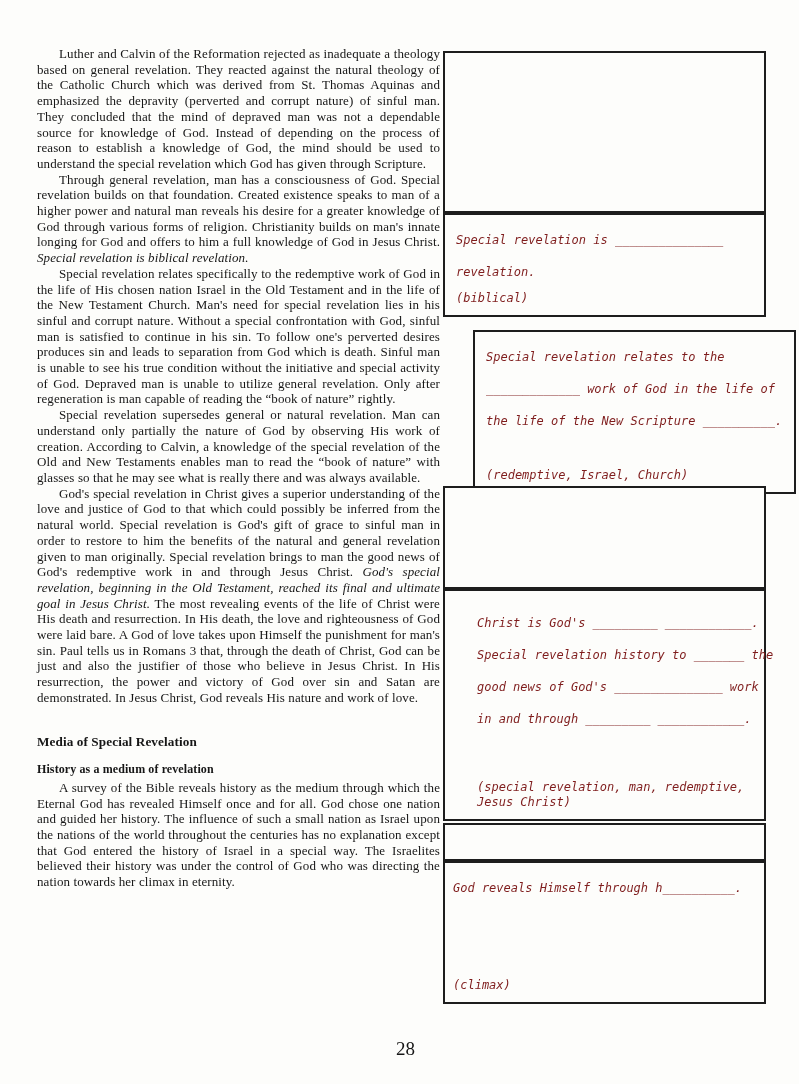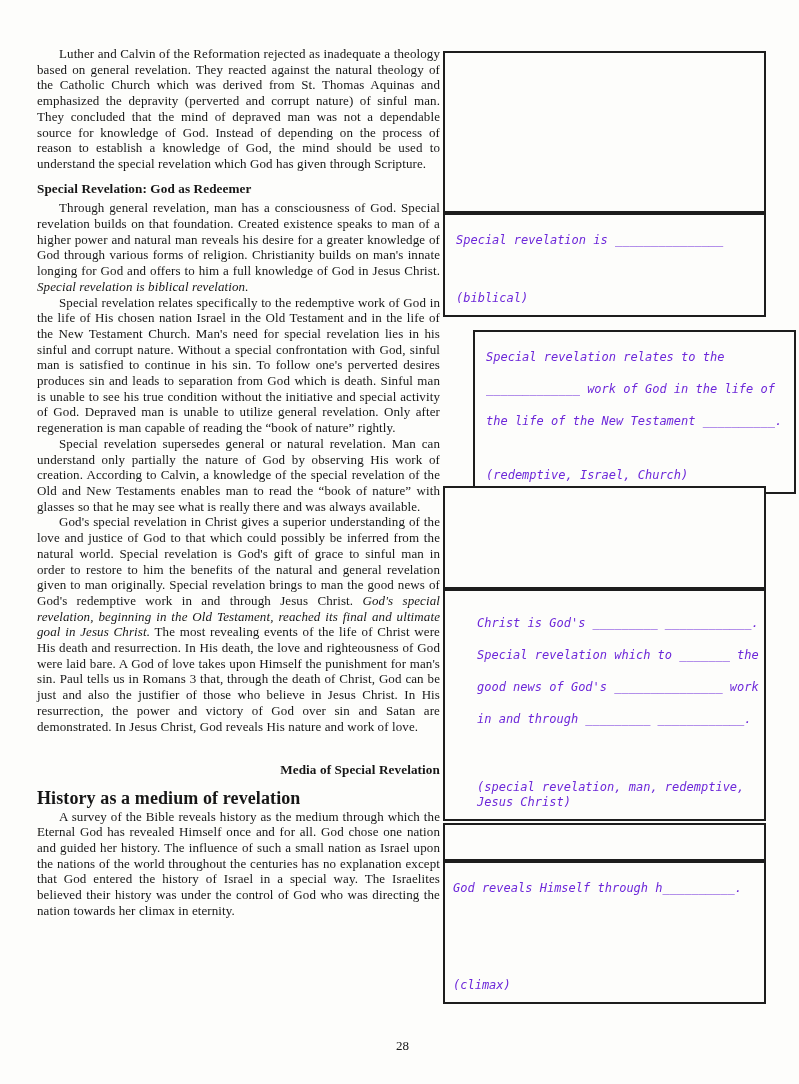"Special Revelation: God as Redeemer" div.section-heading { html: <div>Special Revelation: God as Redeemer</div> -> none }
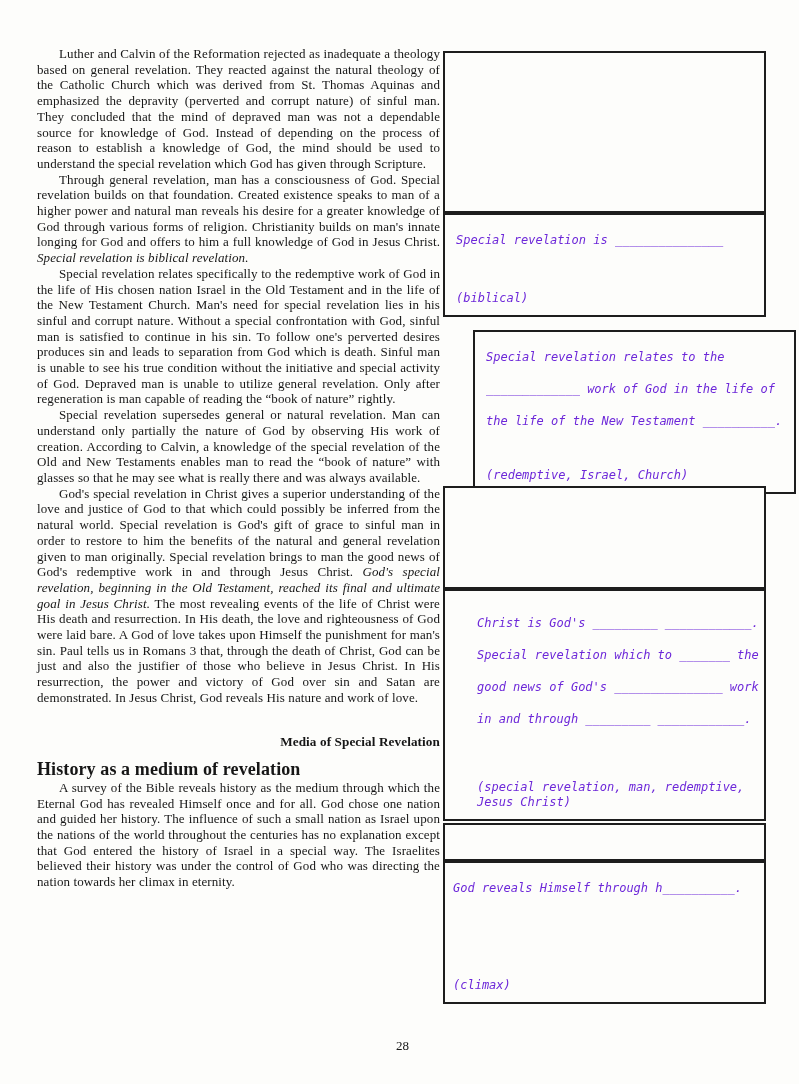"Special revelation is _______________" .abox { color: #6d28d9 -> #7f1d1d }
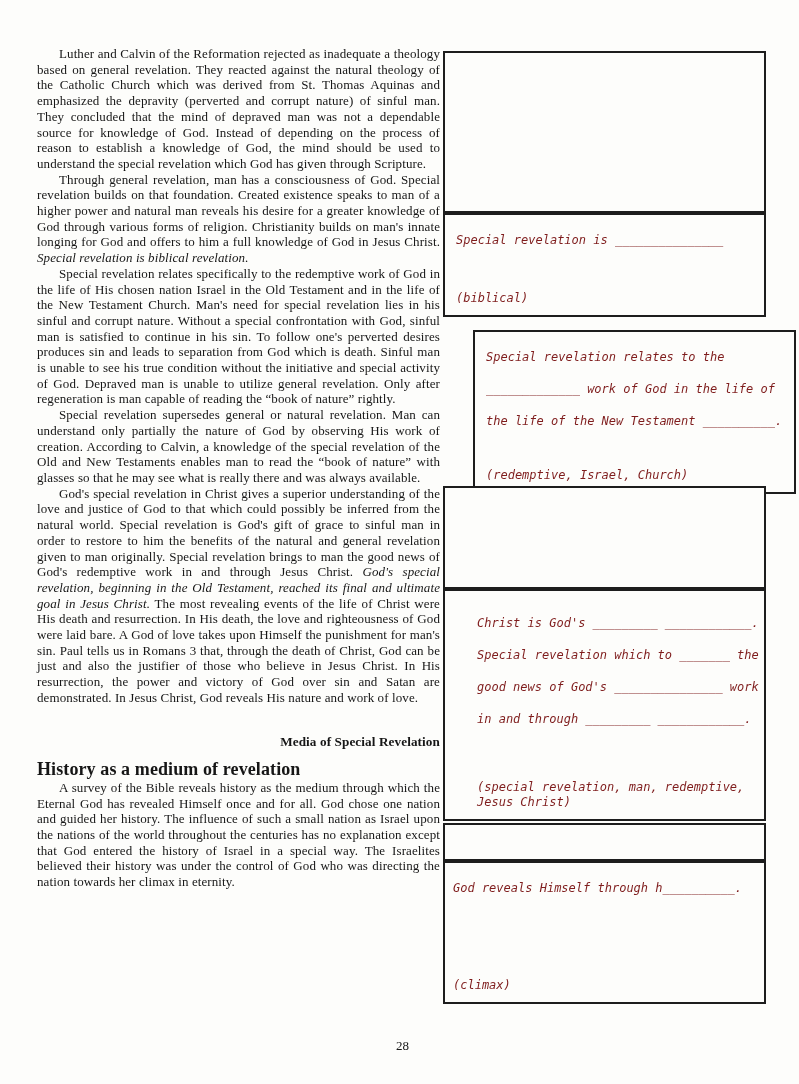"revelation." div.box-line { html: none -> <div>revelation.</div> }
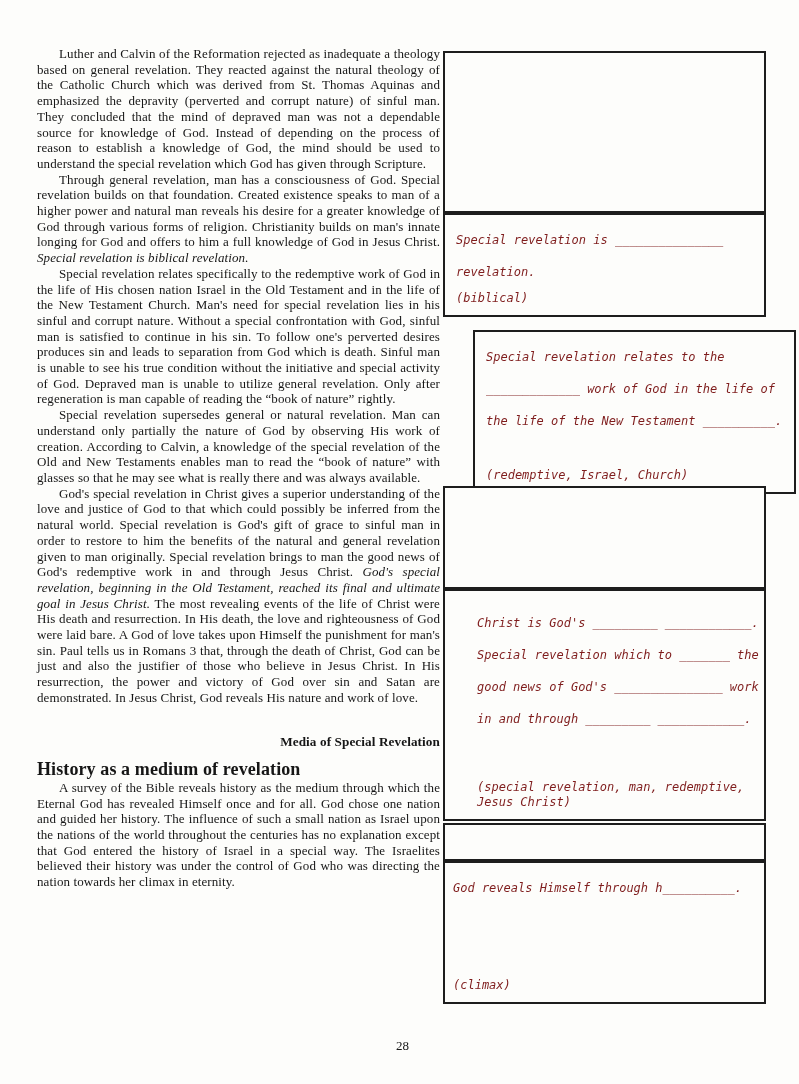"the life of the New" div.box-line { text: Testament -> Scripture }
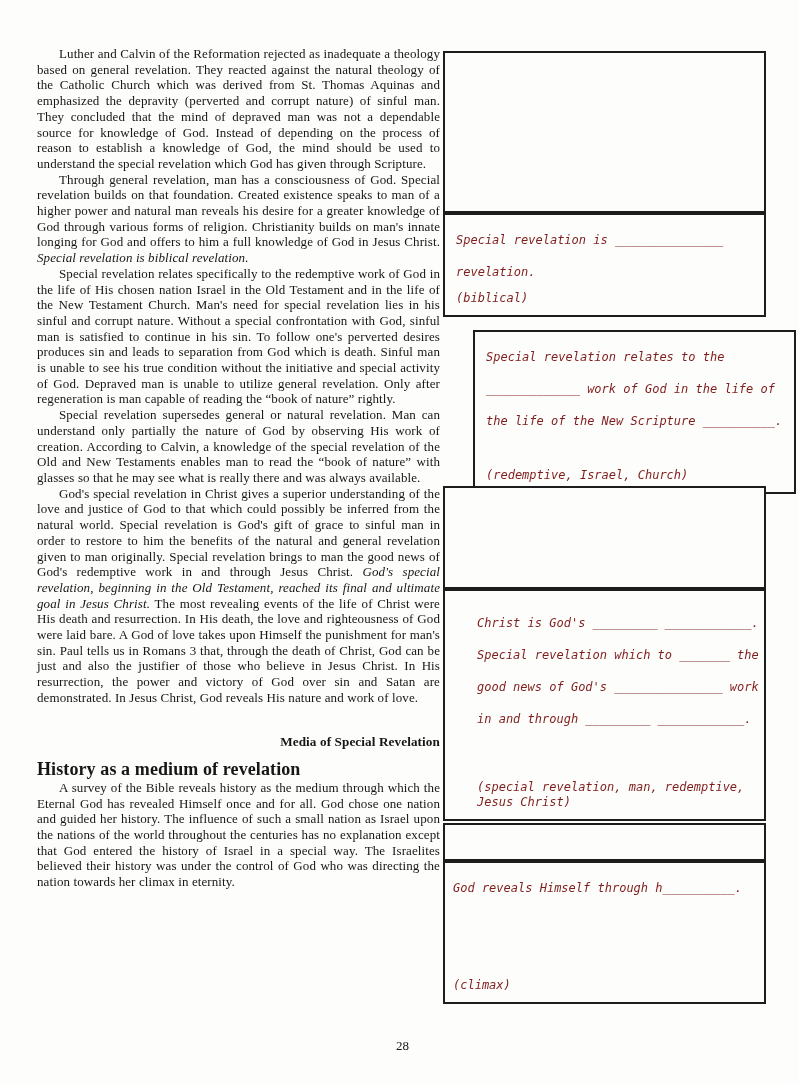"Special revelation which to _______" div.box-line { text: which -> history }
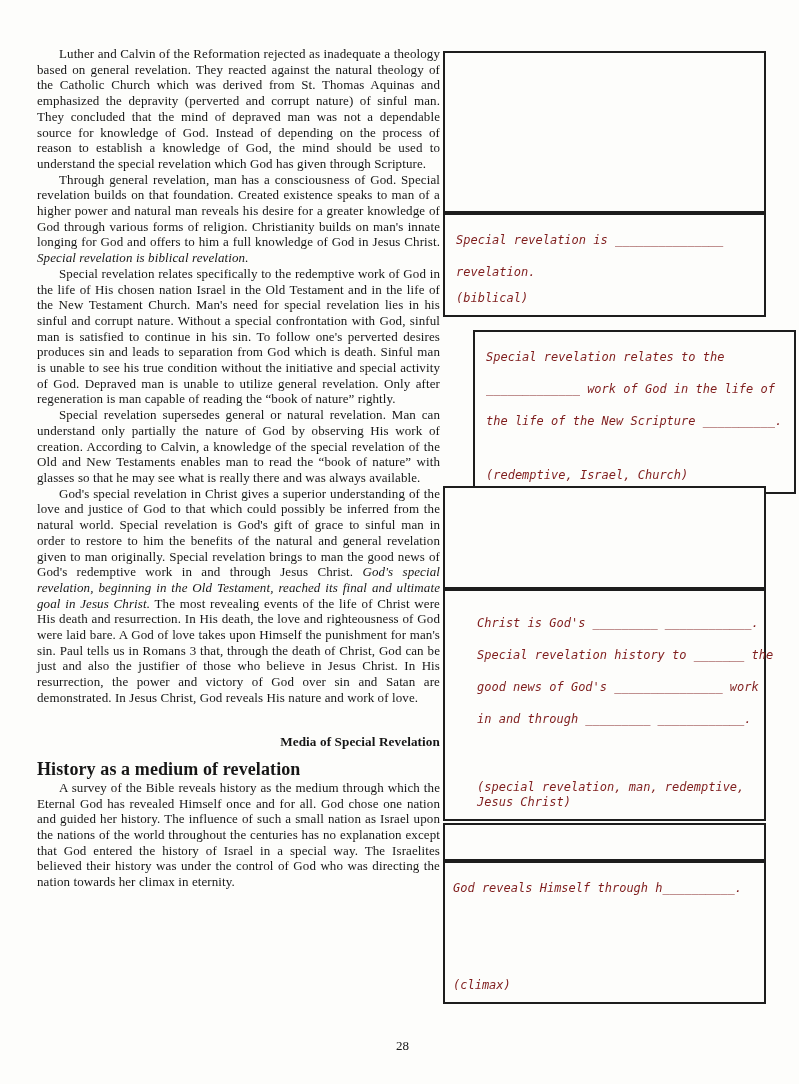"Media of Special Revelation" .centered-heading { text-align: right -> left }
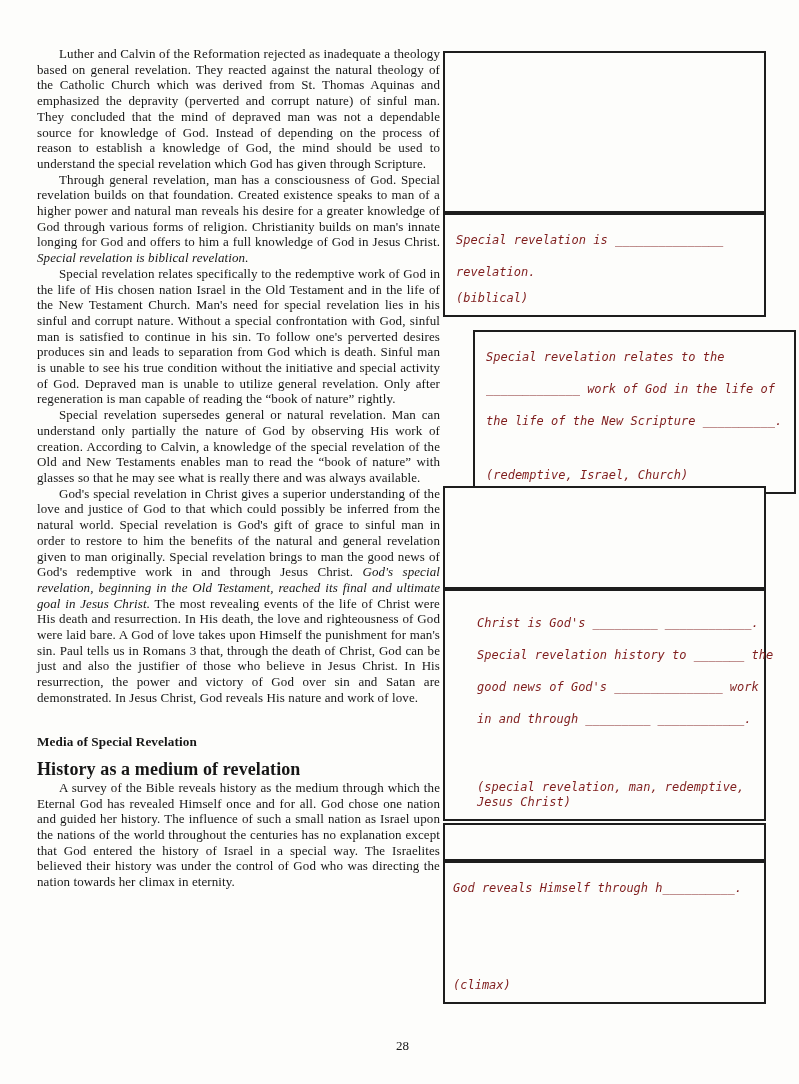"History as a medium of" .sub-heading { font-size: 18px -> 12px }
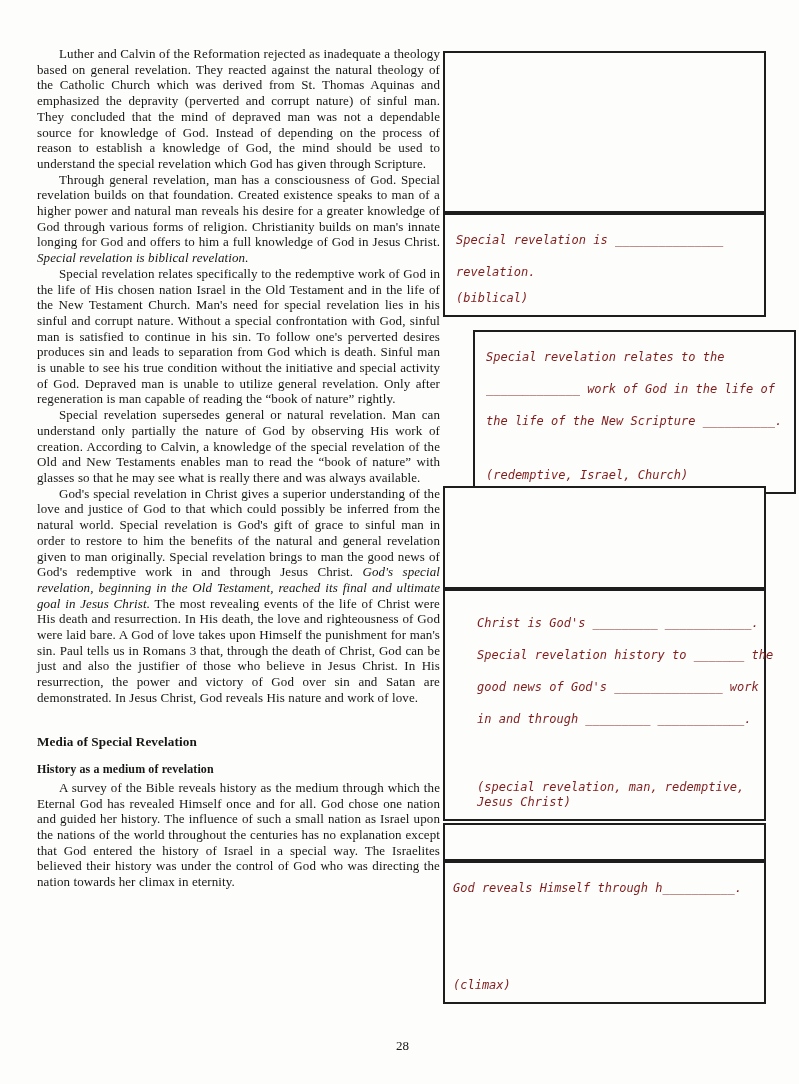"28" .page-number { font-size: 13px -> 19px }
